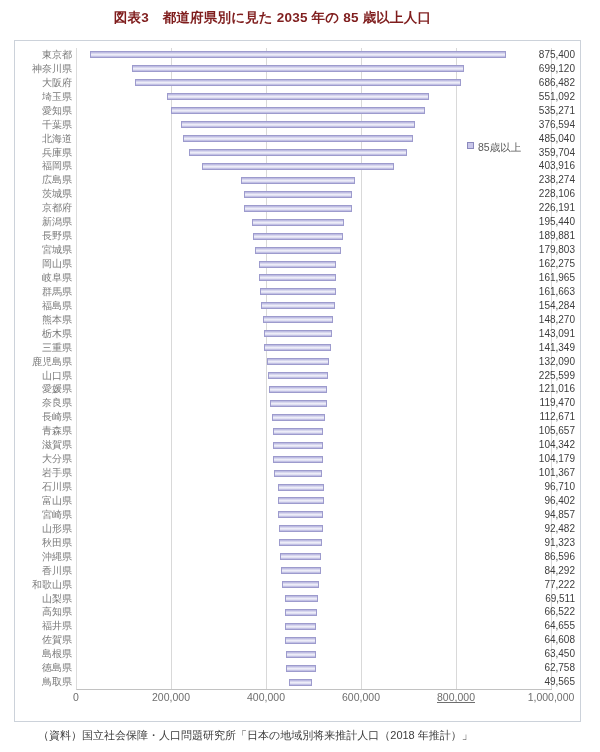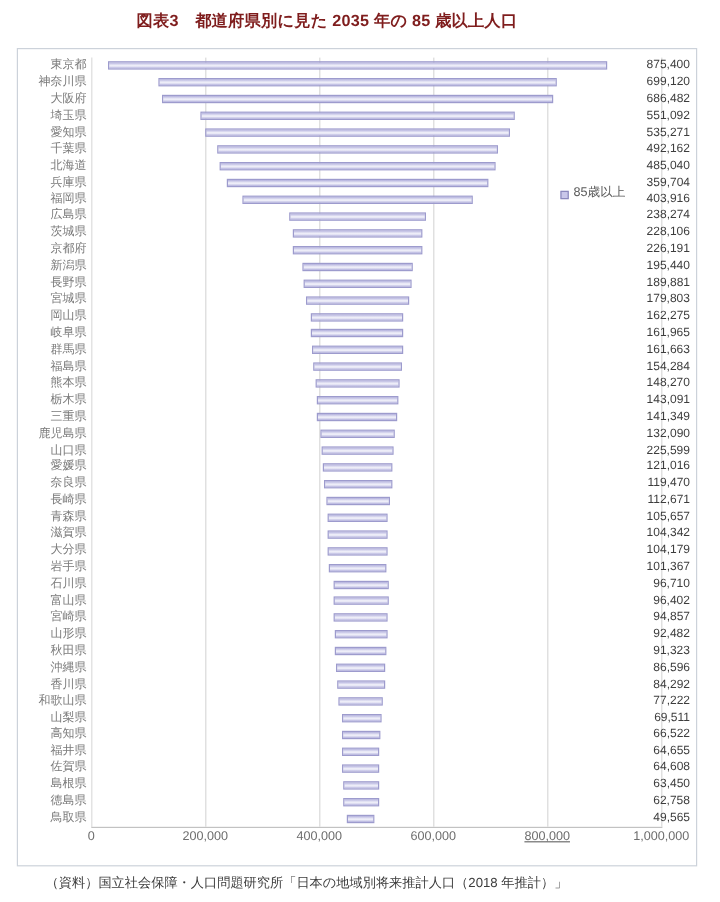"492,162" span.value-label { text: 492,162 -> 376,594 }
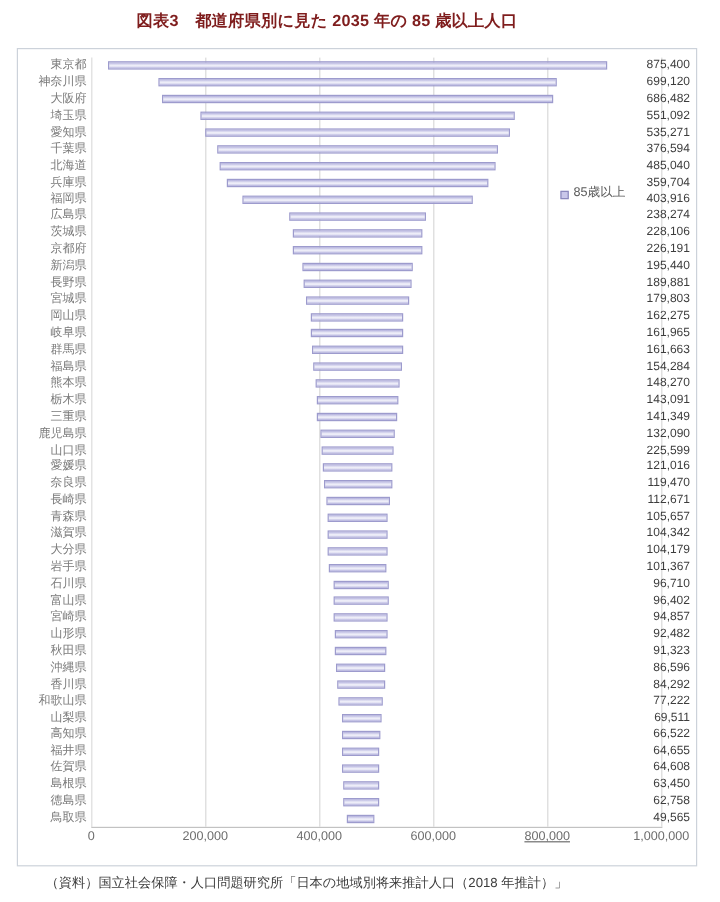"85歳以上" .legend { align-items: flex-end -> flex-start; top: 114px -> 101px }
